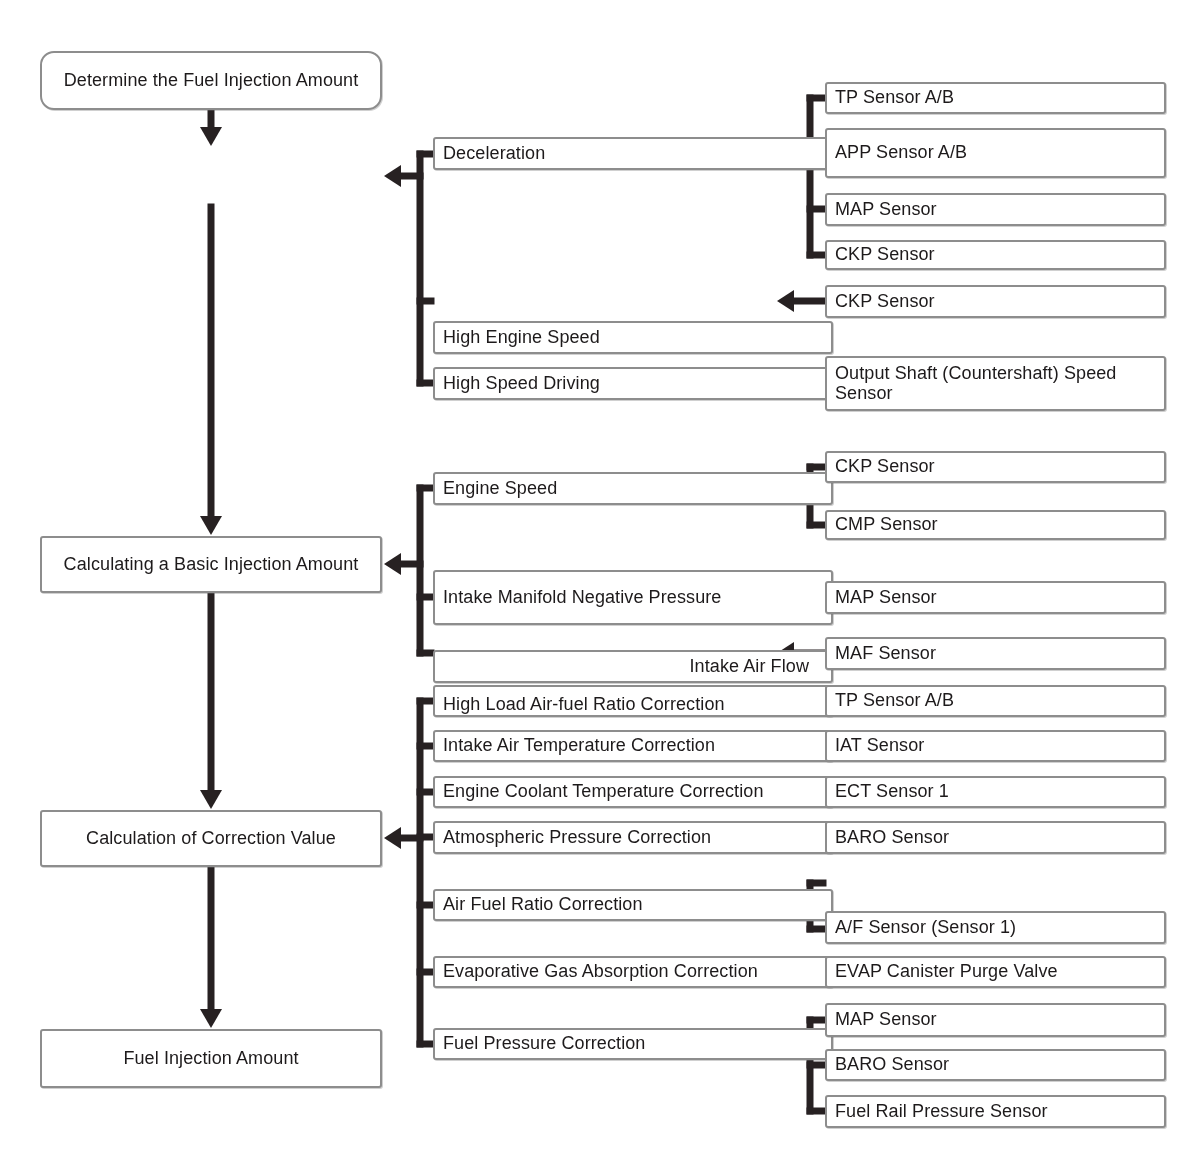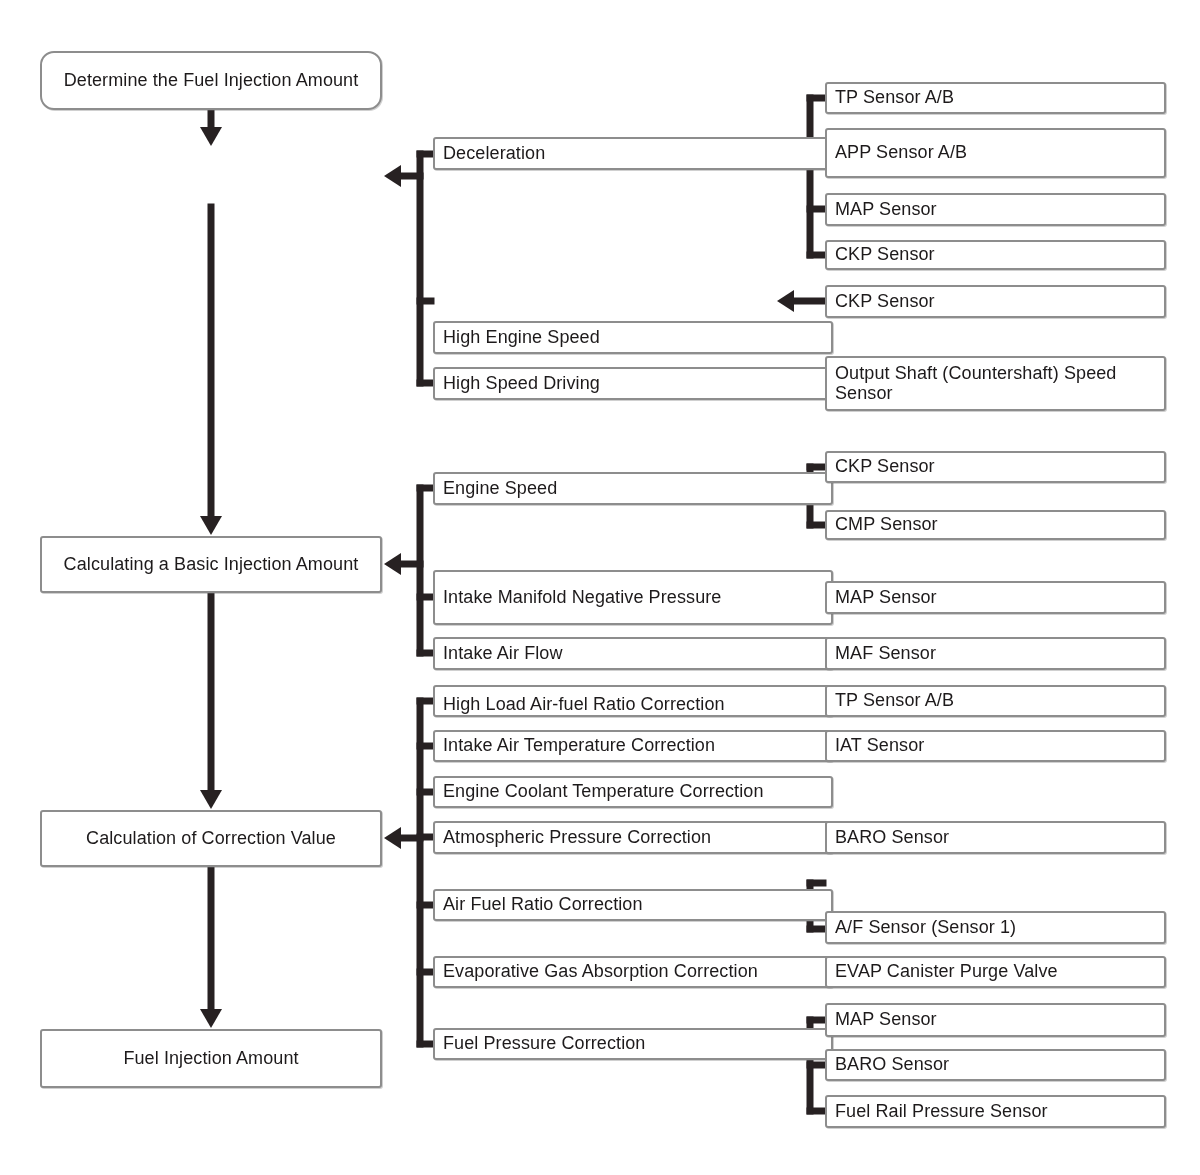"Intake Air Flow" div.box { justify-content: none -> flex-end; top: 637px -> 650px }
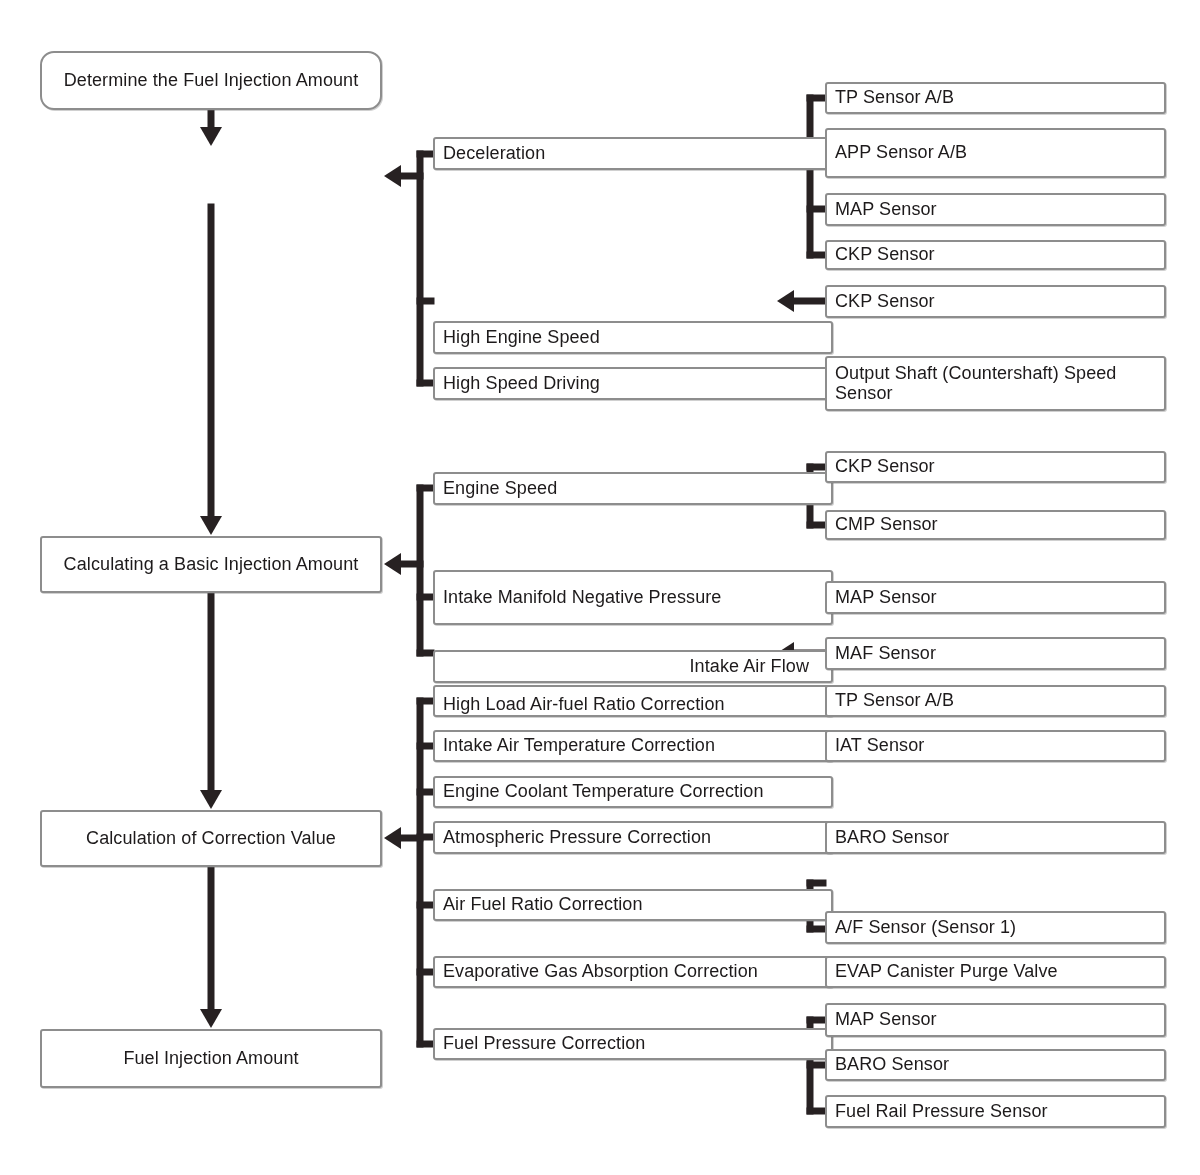"ECT Sensor 1" div.box { html: none -> <div> <span>ECT Sensor 1</span> </div> }
